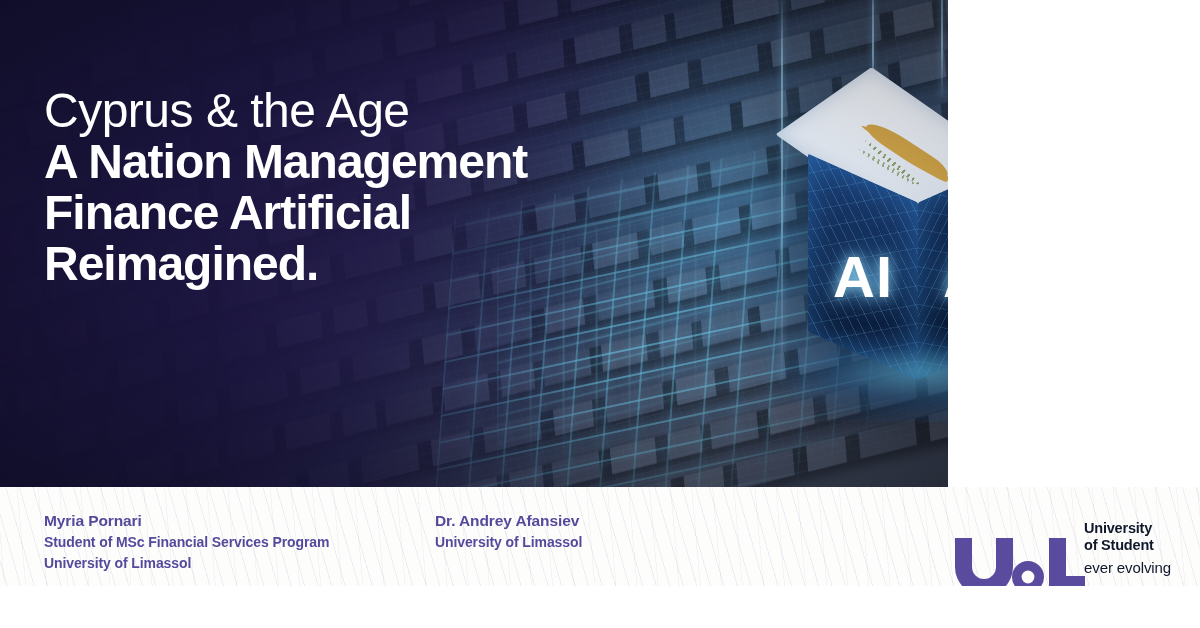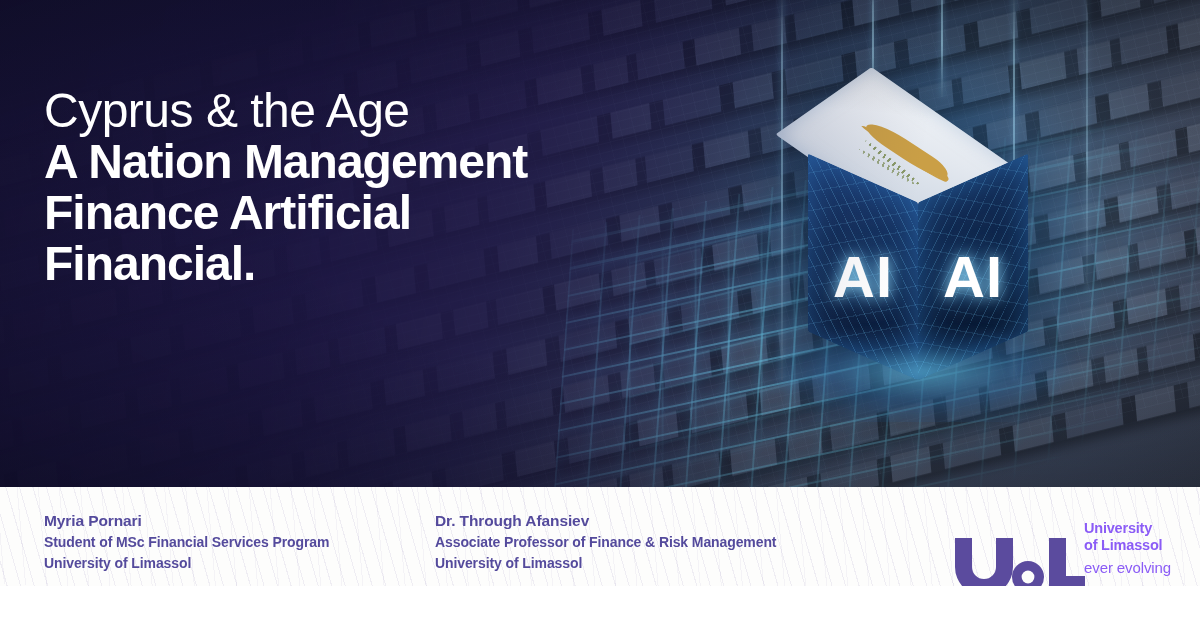"Cyprus & the Age" .hero { width: 1200px -> 948px }
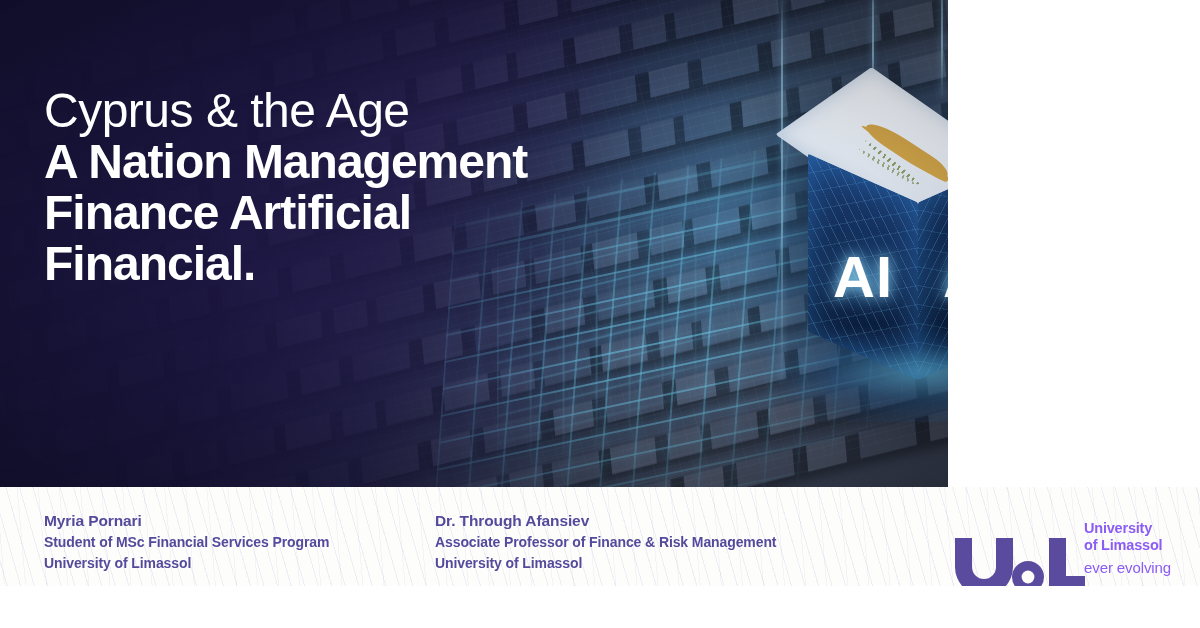"Financial." span.t-line { text: Financial -> Reimagined }
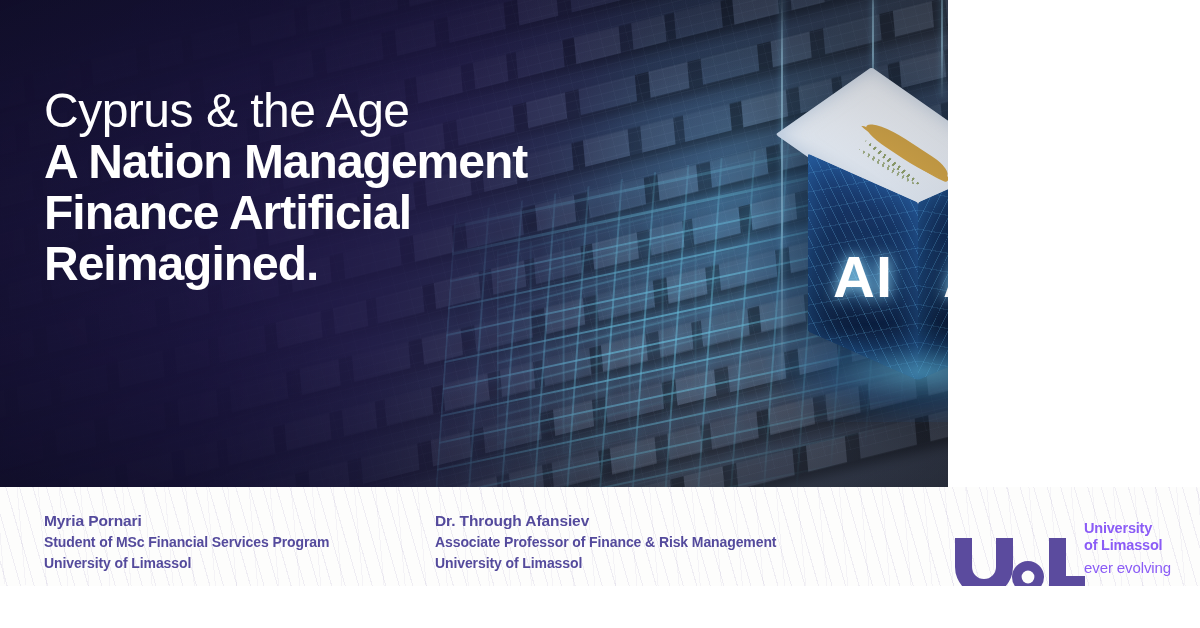"Dr. Through Afansiev" div.p-name { text: Through -> Andrey }
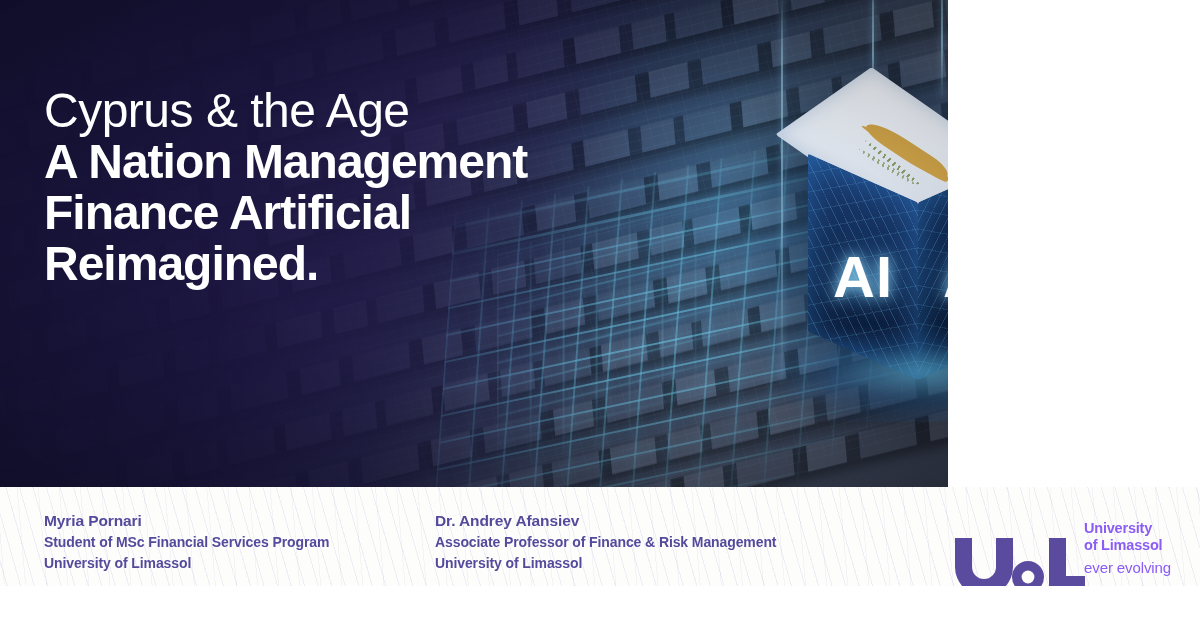"University" .logo-text { color: #8b5cf6 -> #0f172a }
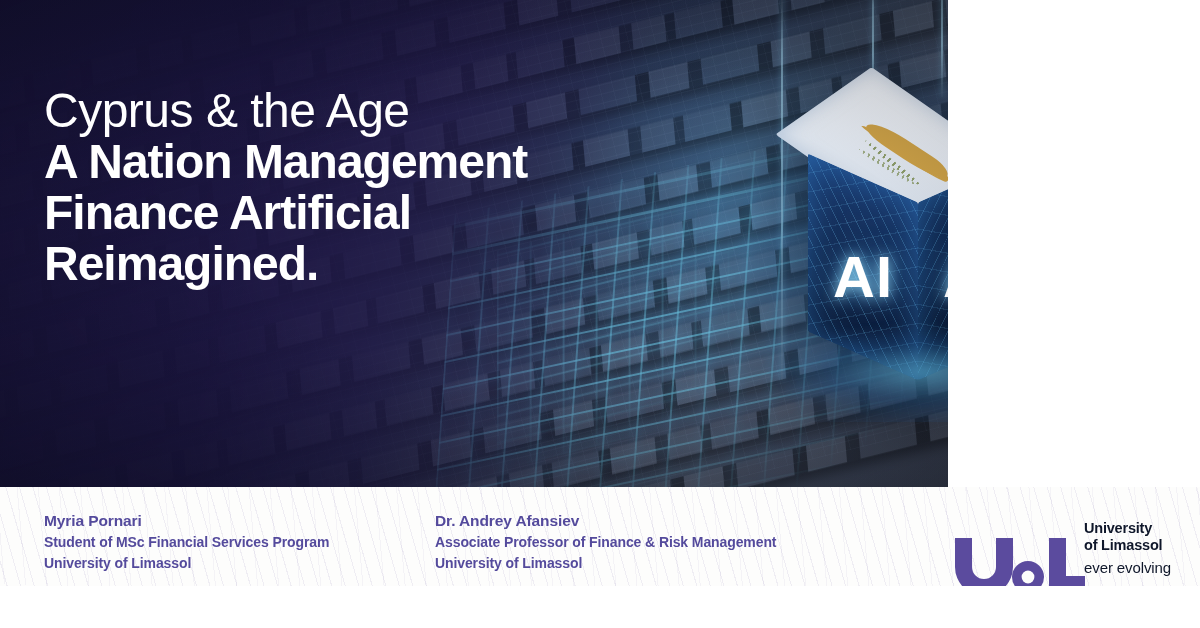"Associate Professor of Finance &" div.p-role { html: <div>Associate Professor of Finance &amp; Risk Management</div> -> none }
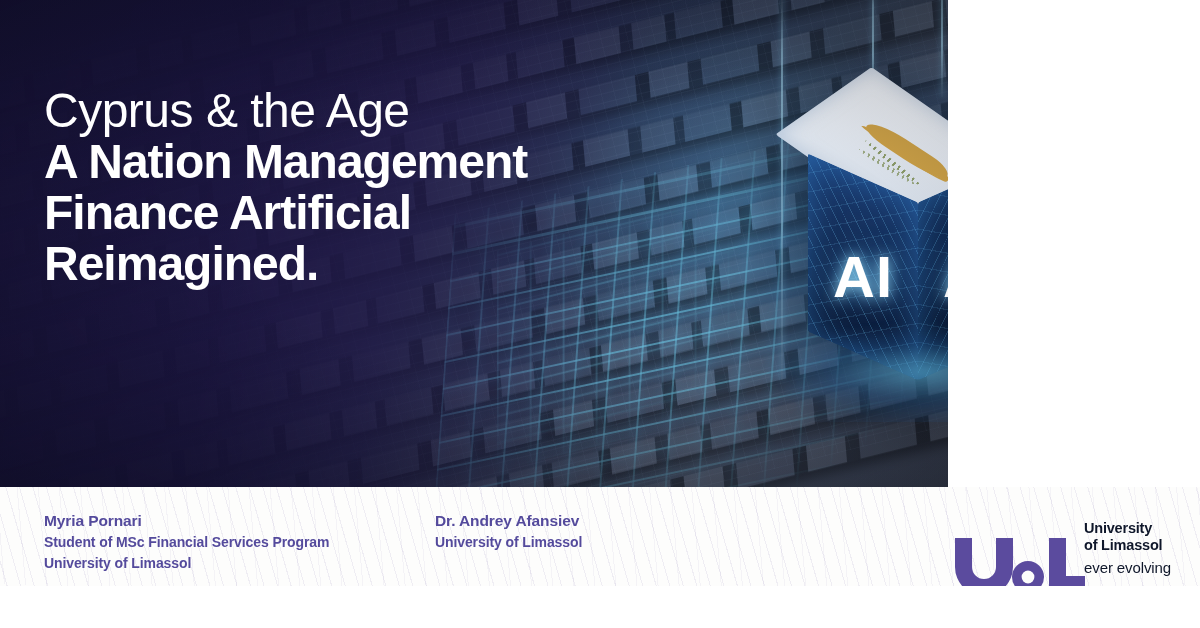"of Limassol" div.lt-2 { text: Limassol -> Student }
